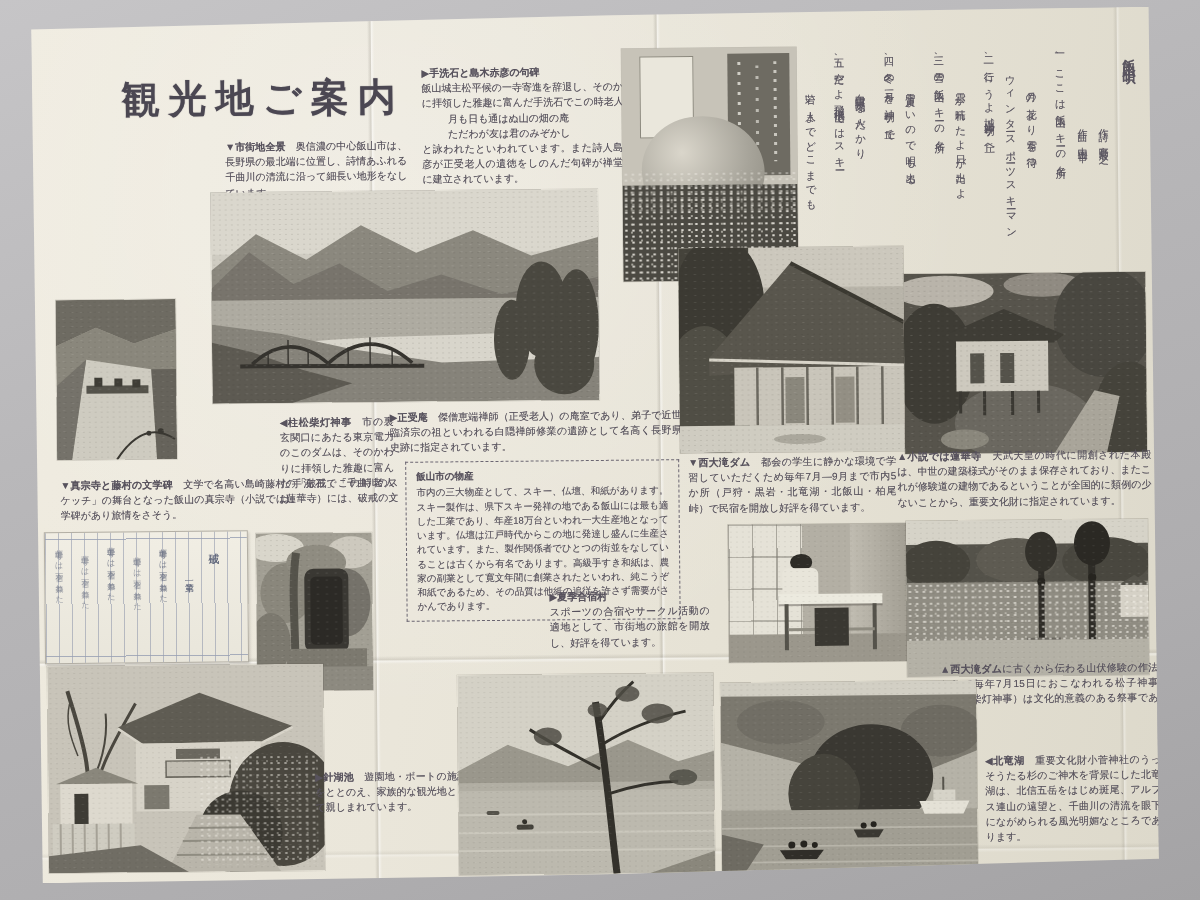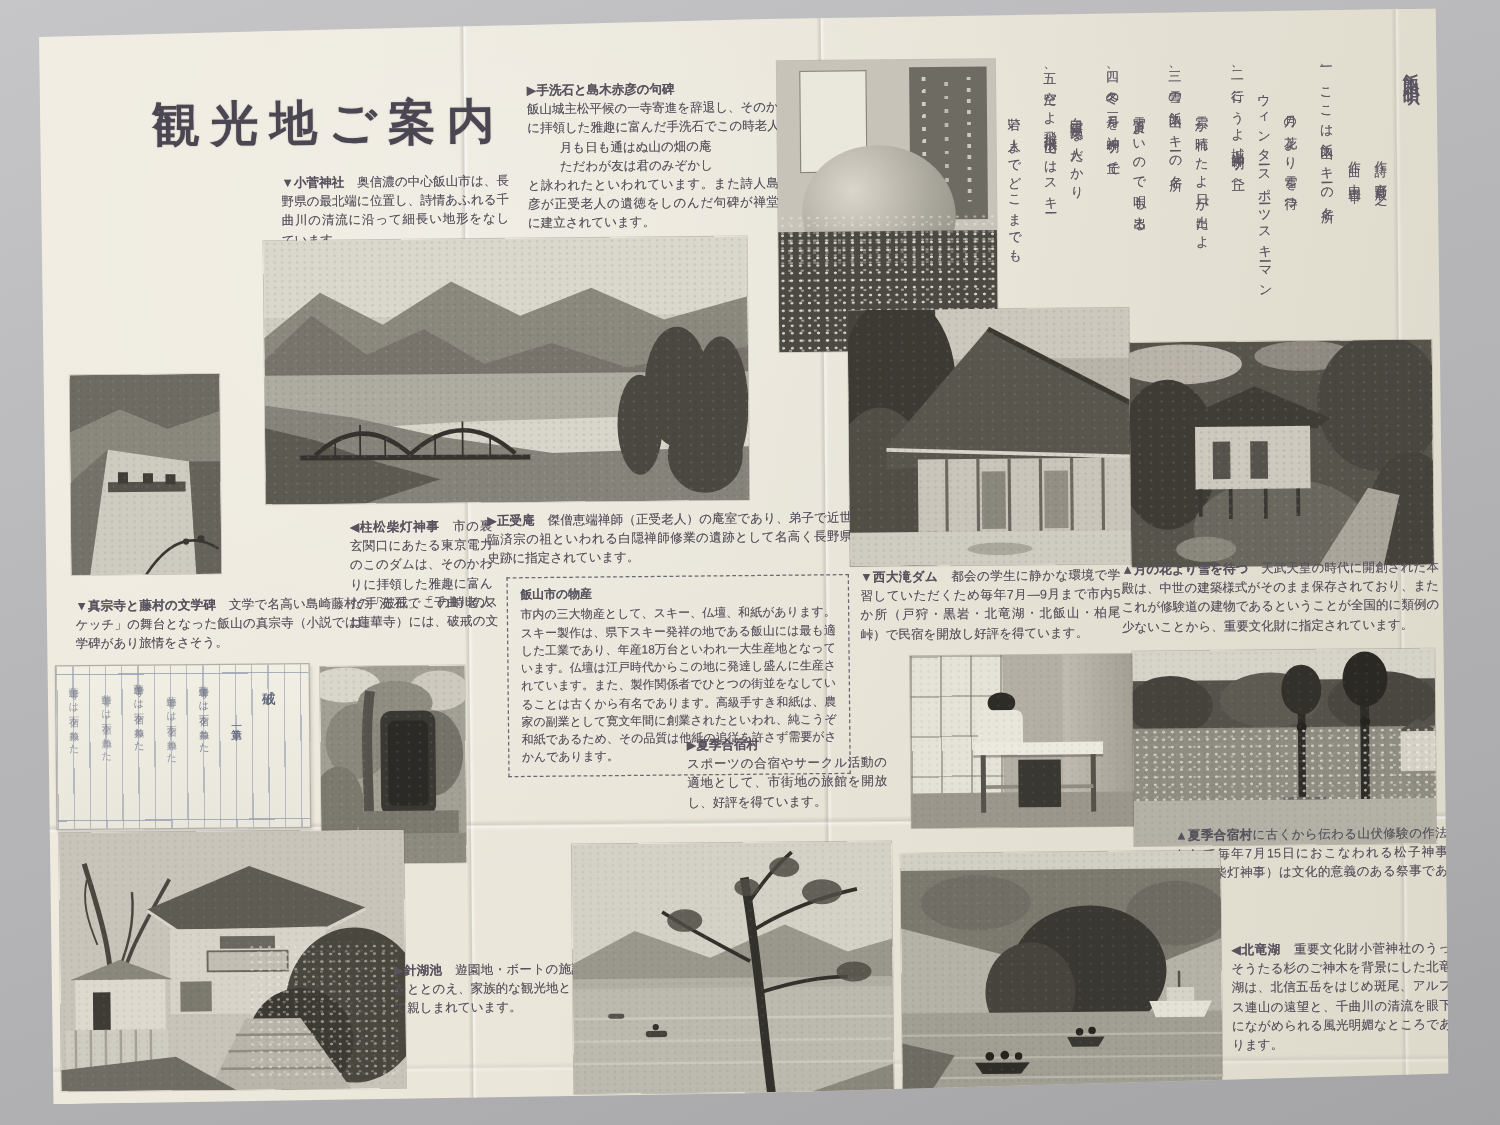"▼小菅神社" b { text: 小菅神社 -> 市街地全景 }
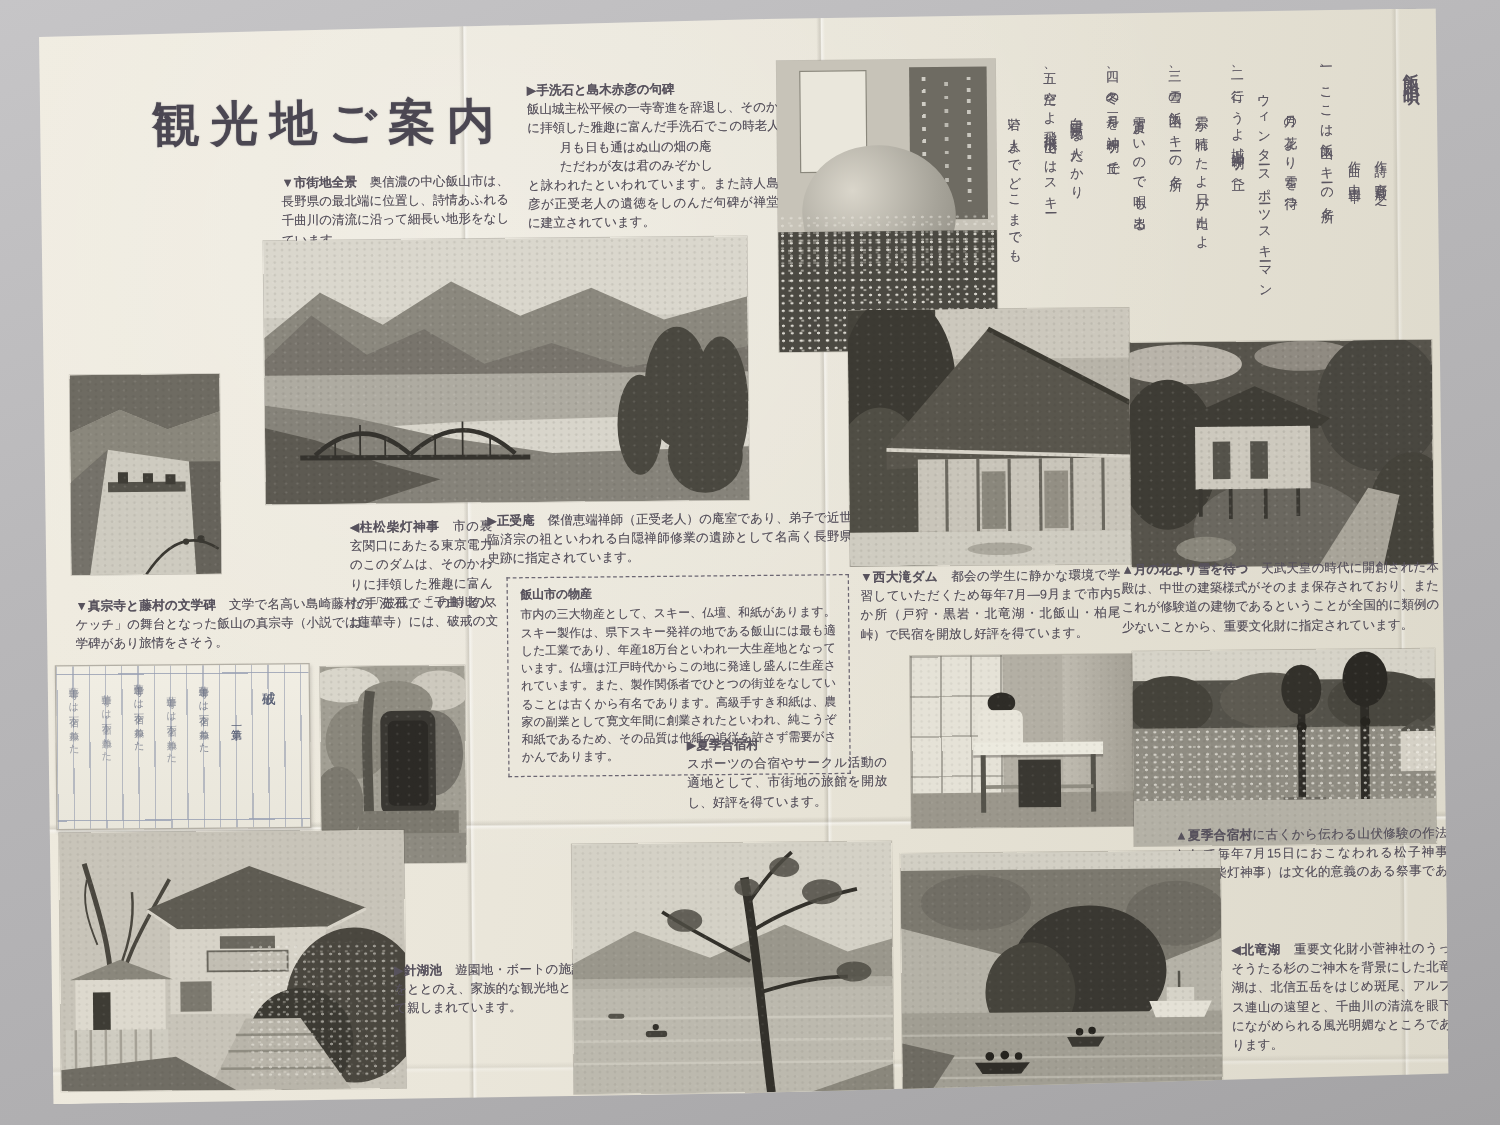"▲月の花より雪を待つ" b { text: 月の花より雪を待つ -> 小説では蓮華寺 }
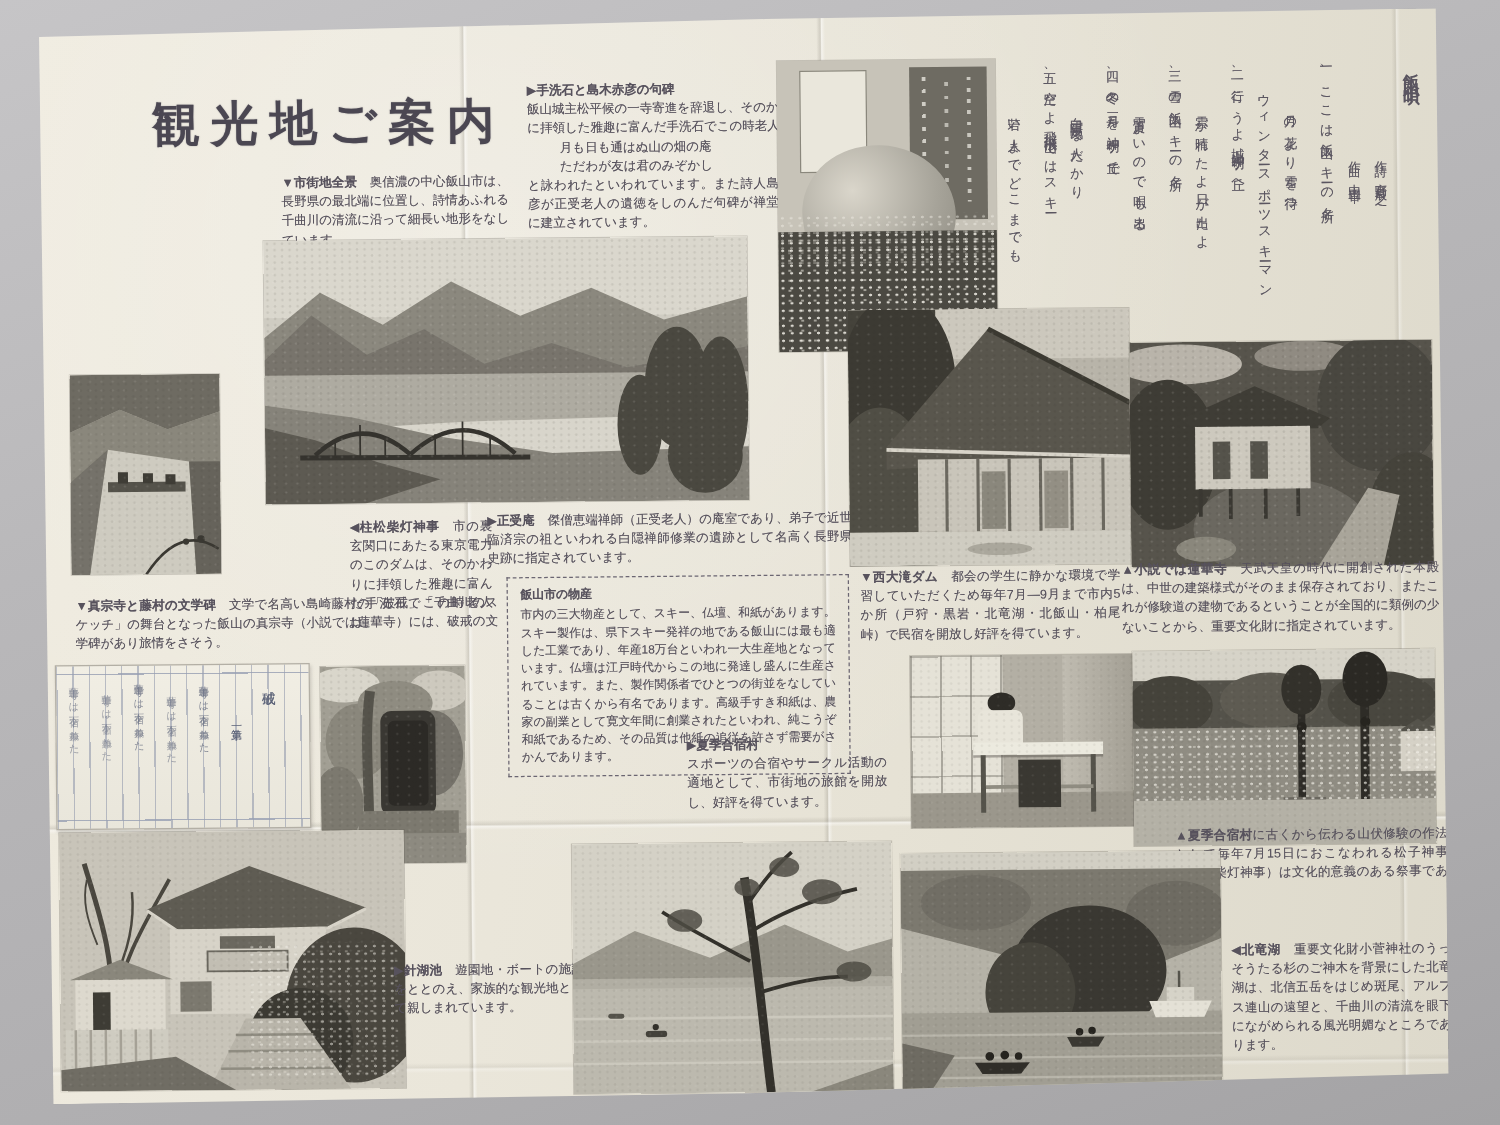"▲夏季合宿村" b { text: 夏季合宿村 -> 西大滝ダム }
